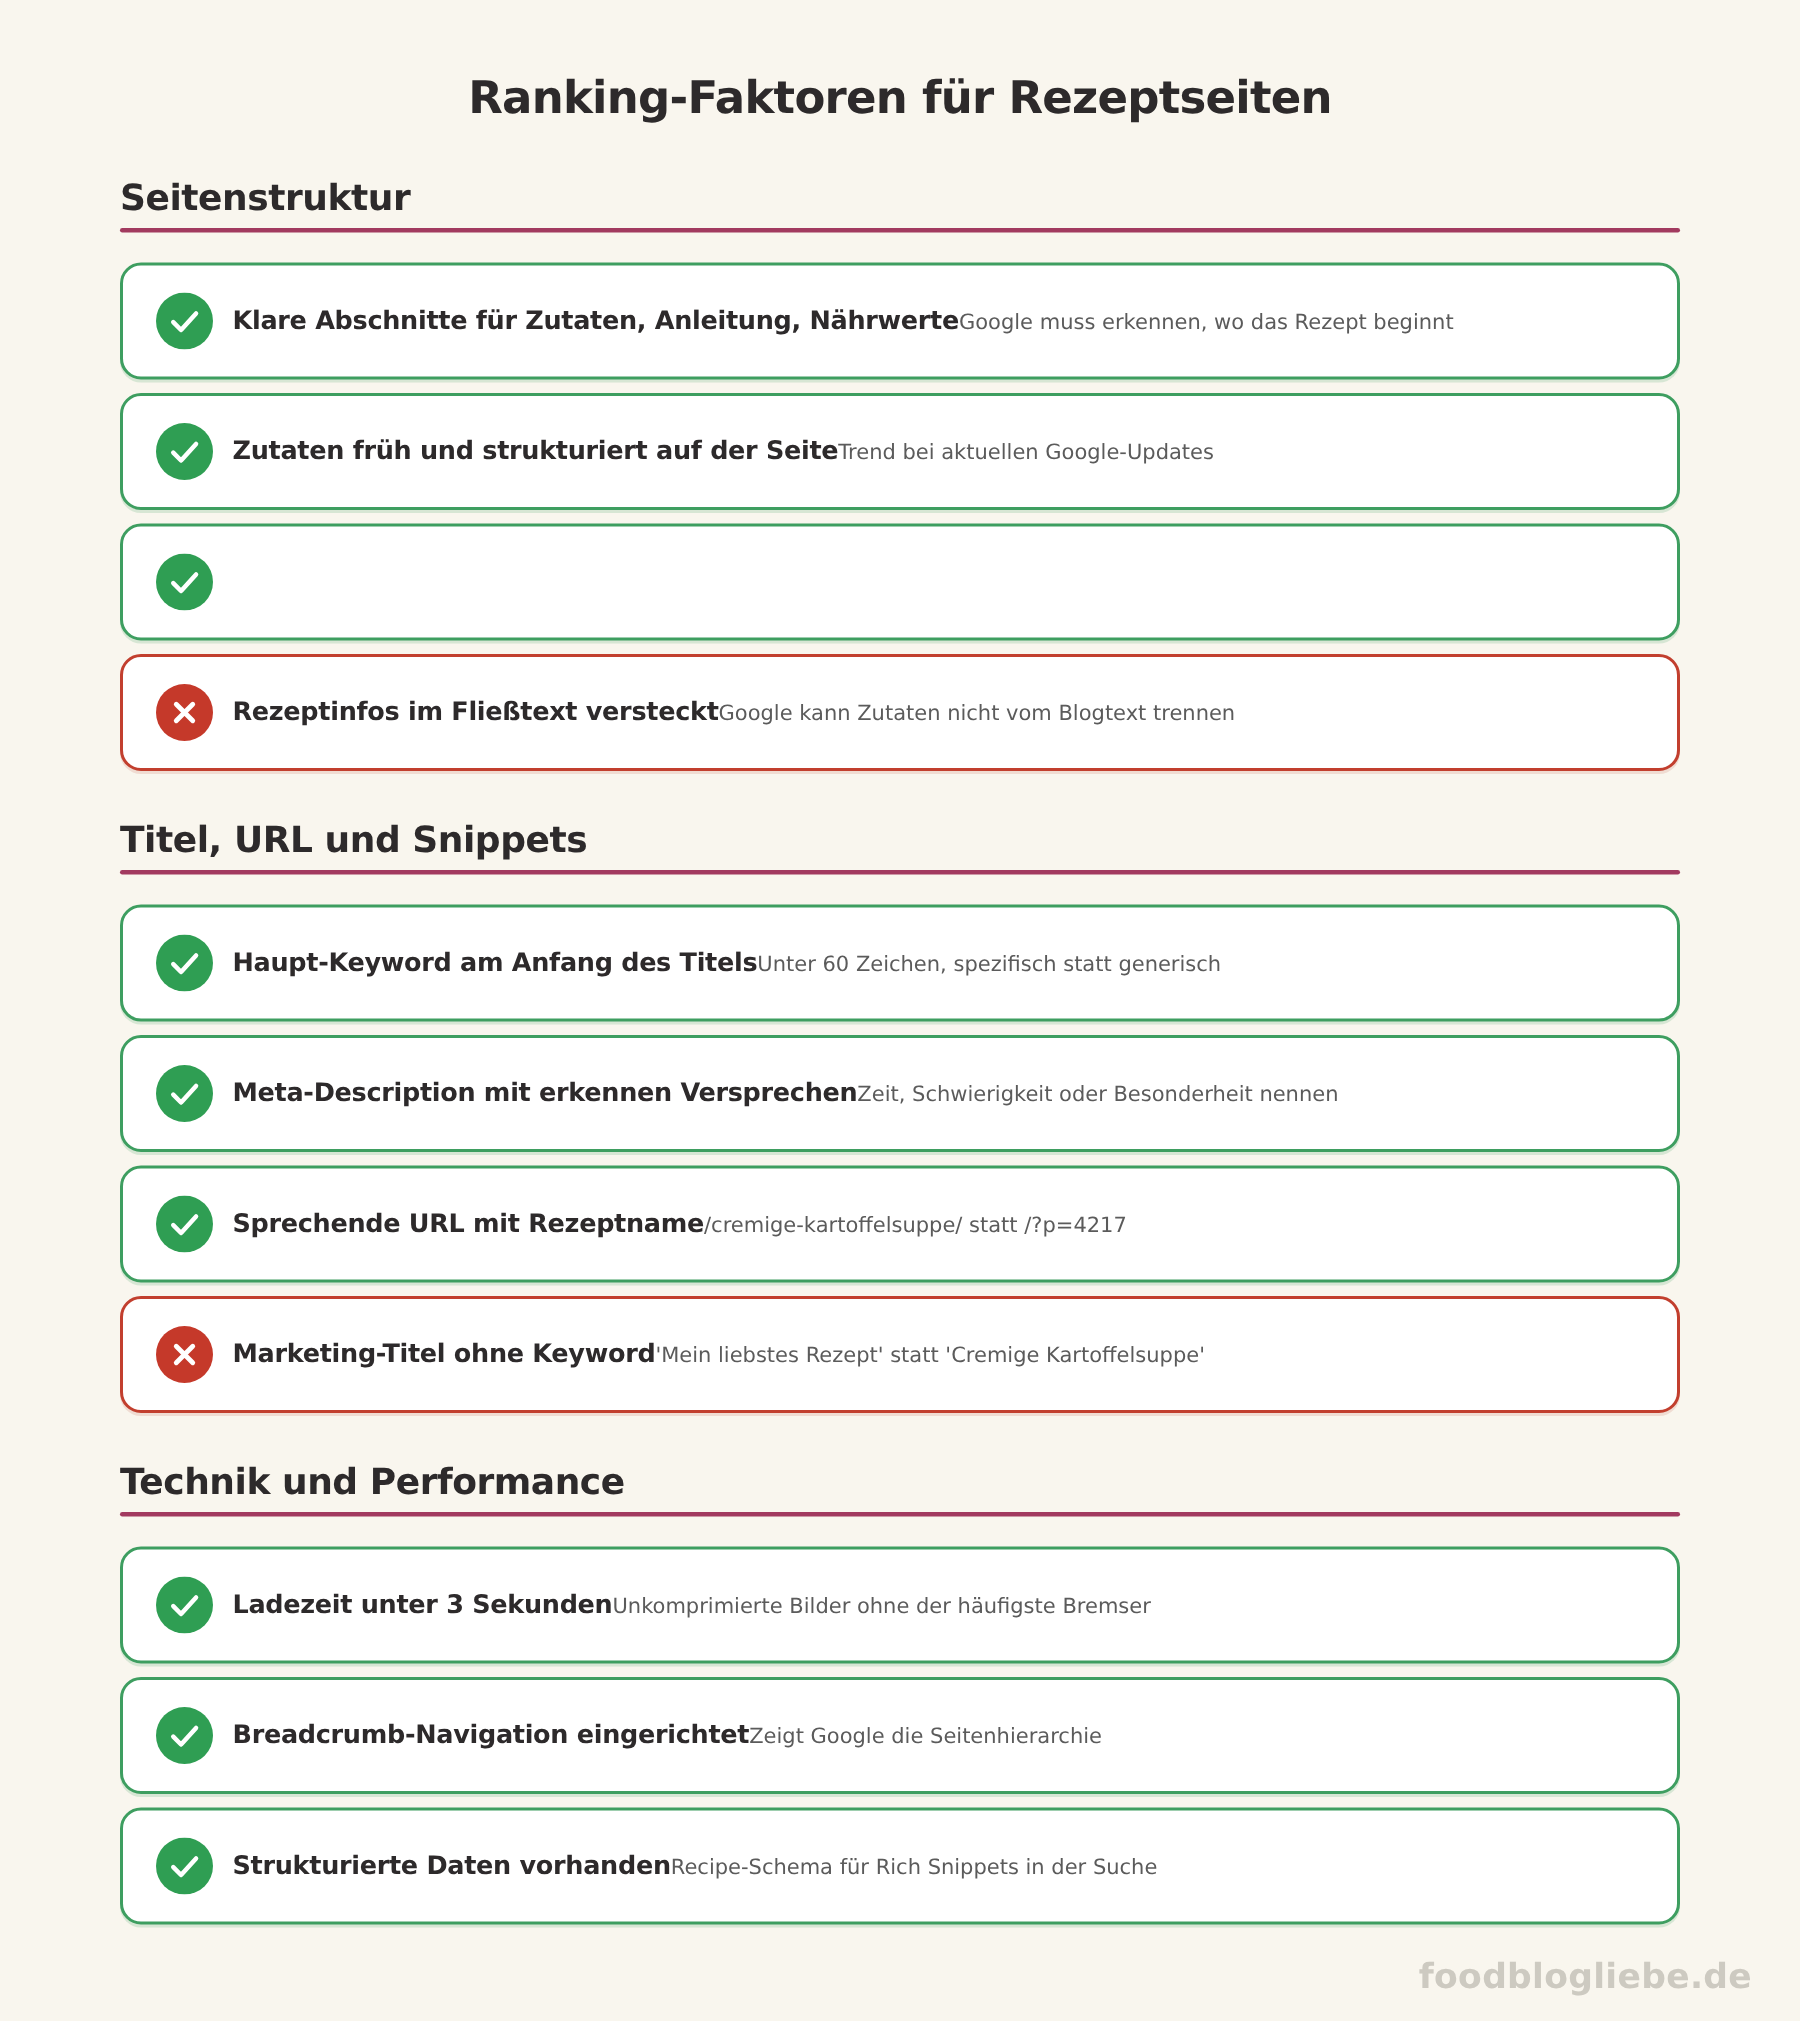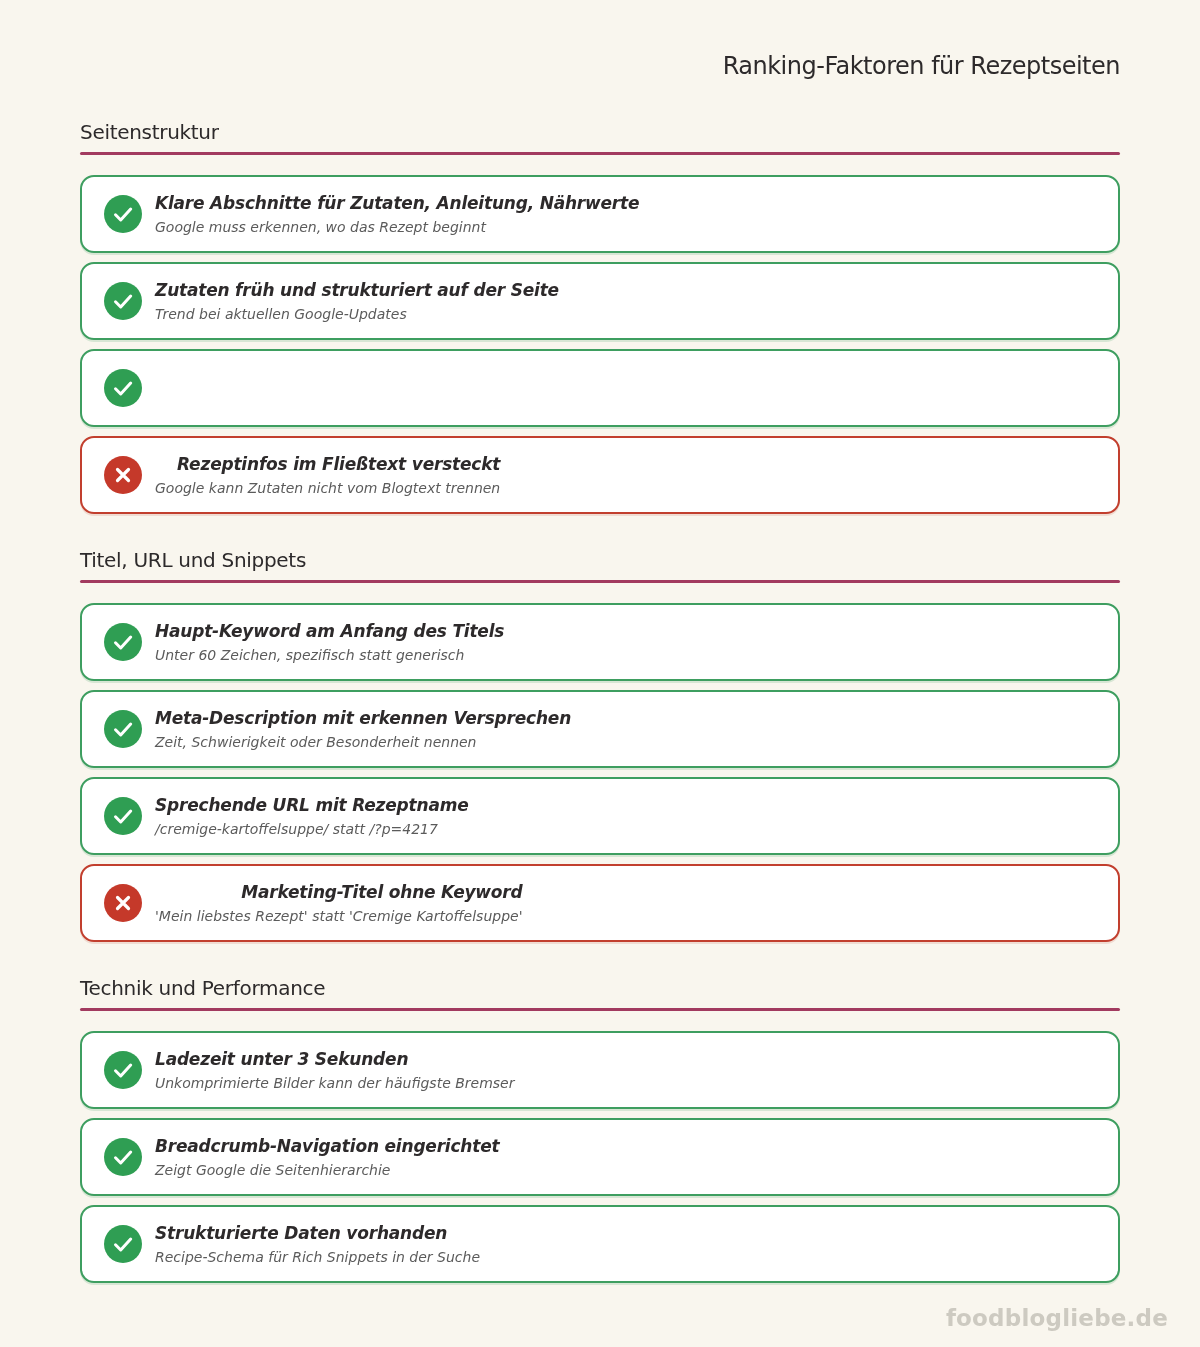"Ranking-Faktoren für Rezeptseiten" .page-title { font-size: 24px -> 30px; font-weight: normal -> bold; text-align: right -> center }
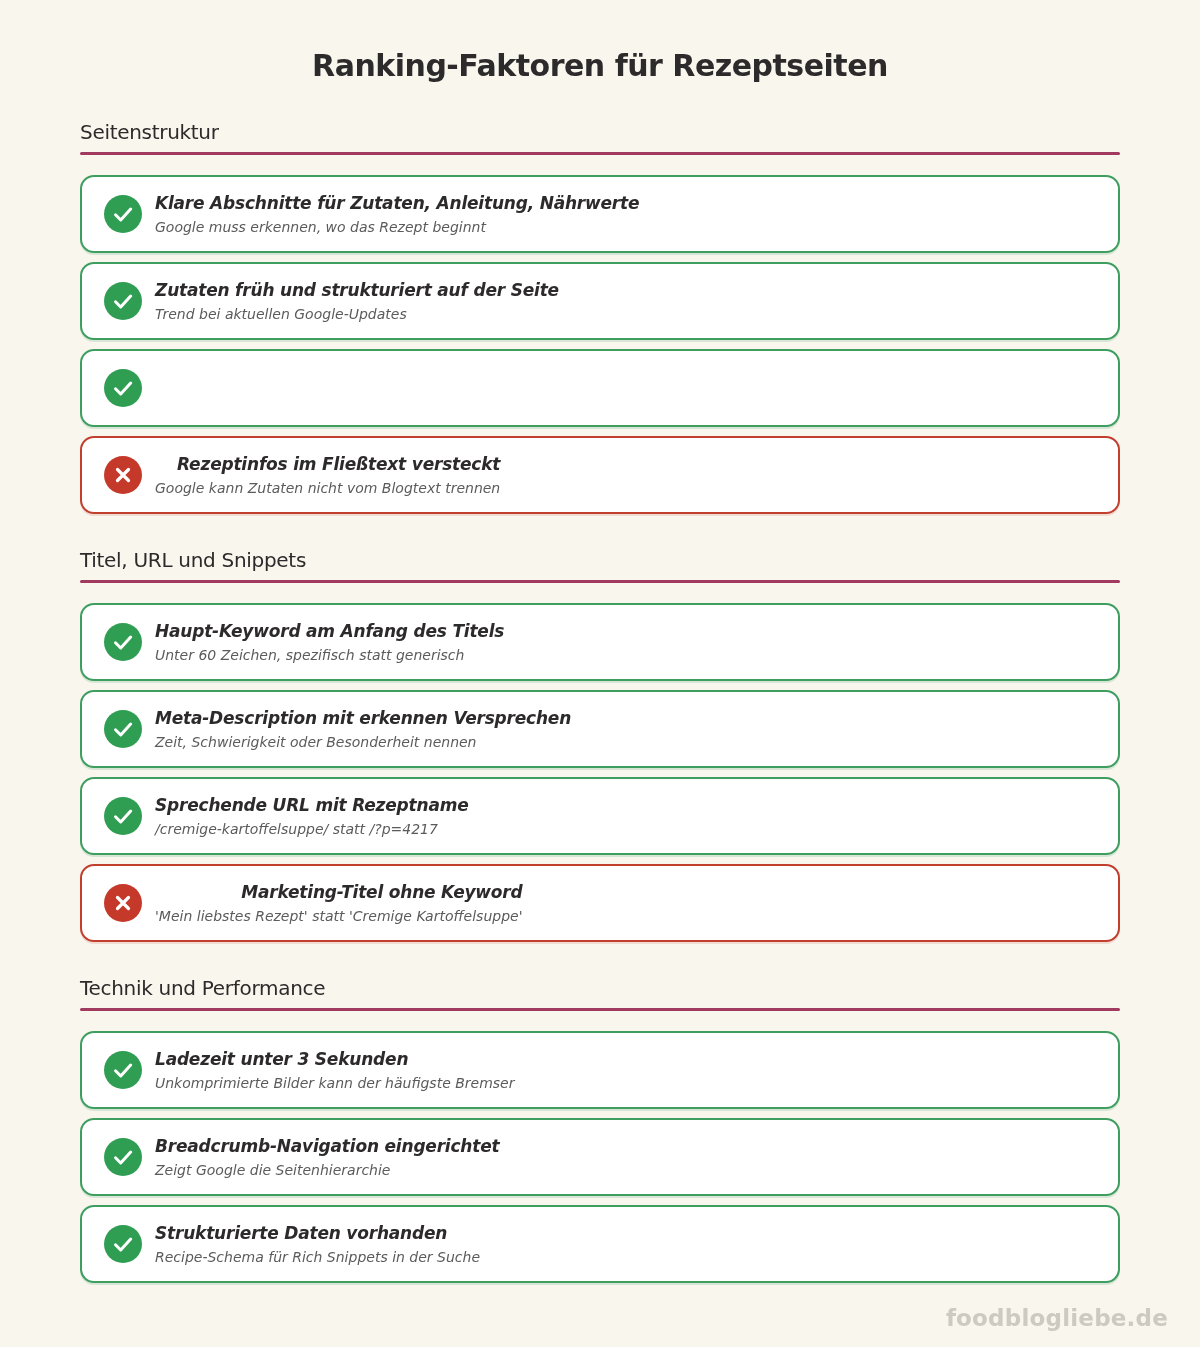"Seitenstruktur" .section-heading { font-size: 20px -> 24px; font-weight: normal -> bold }
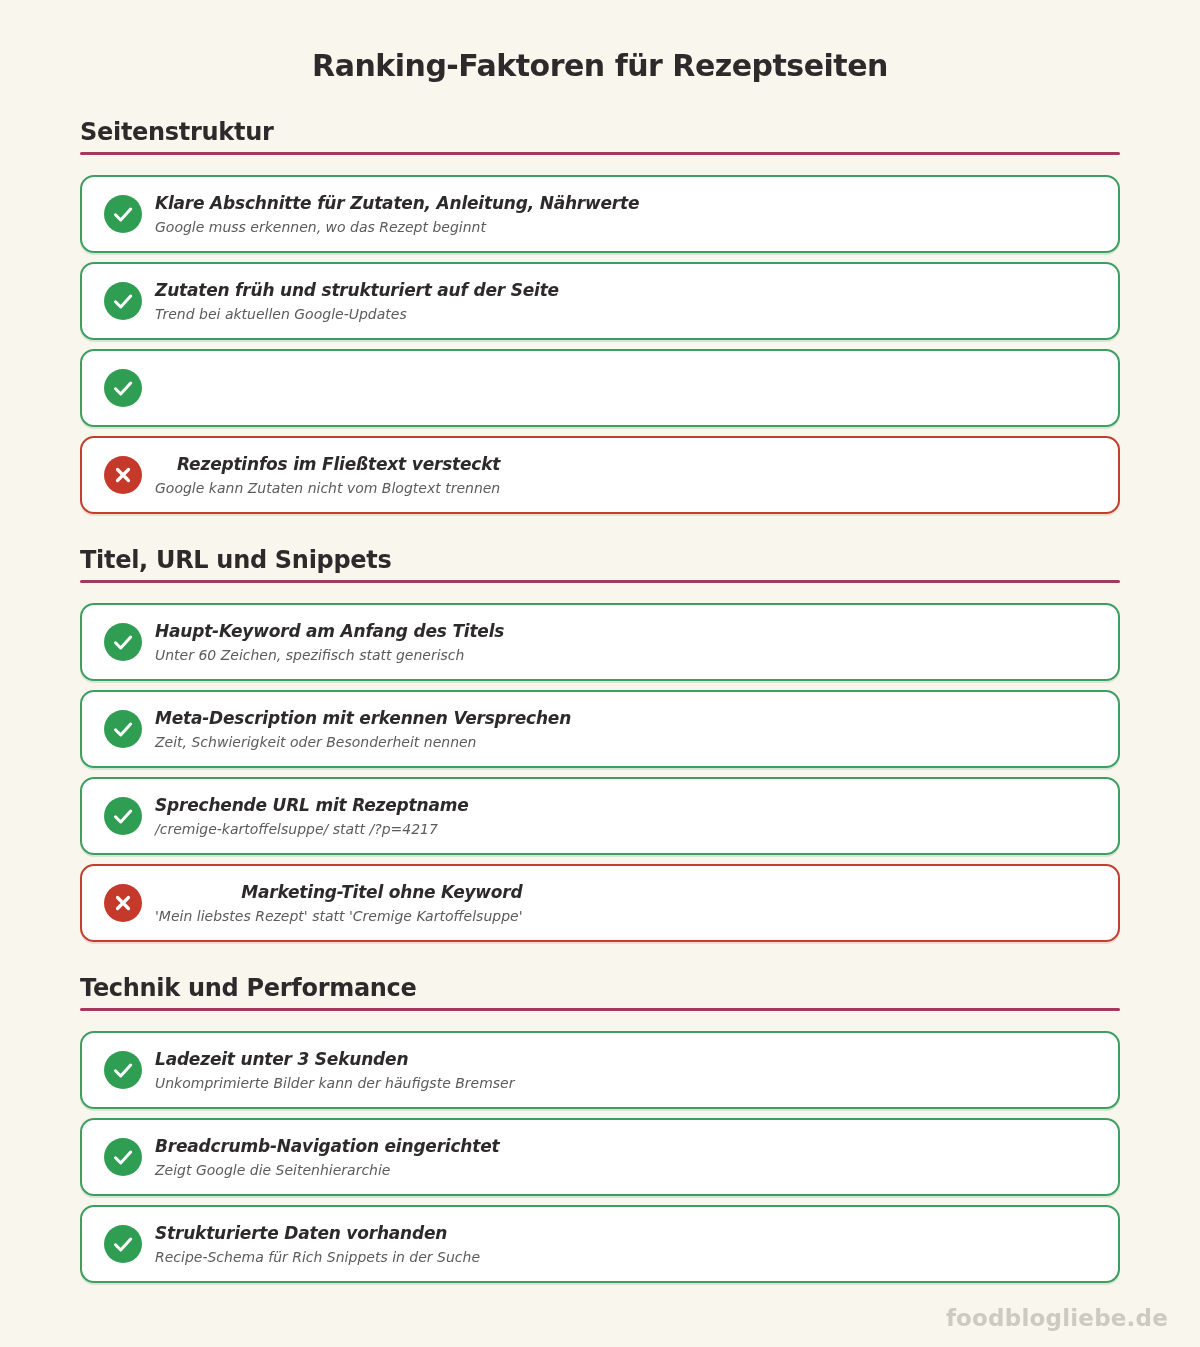"Klare Abschnitte für Zutaten, Anleitung," .card-text { flex-direction: column -> row; font-style: italic -> none }
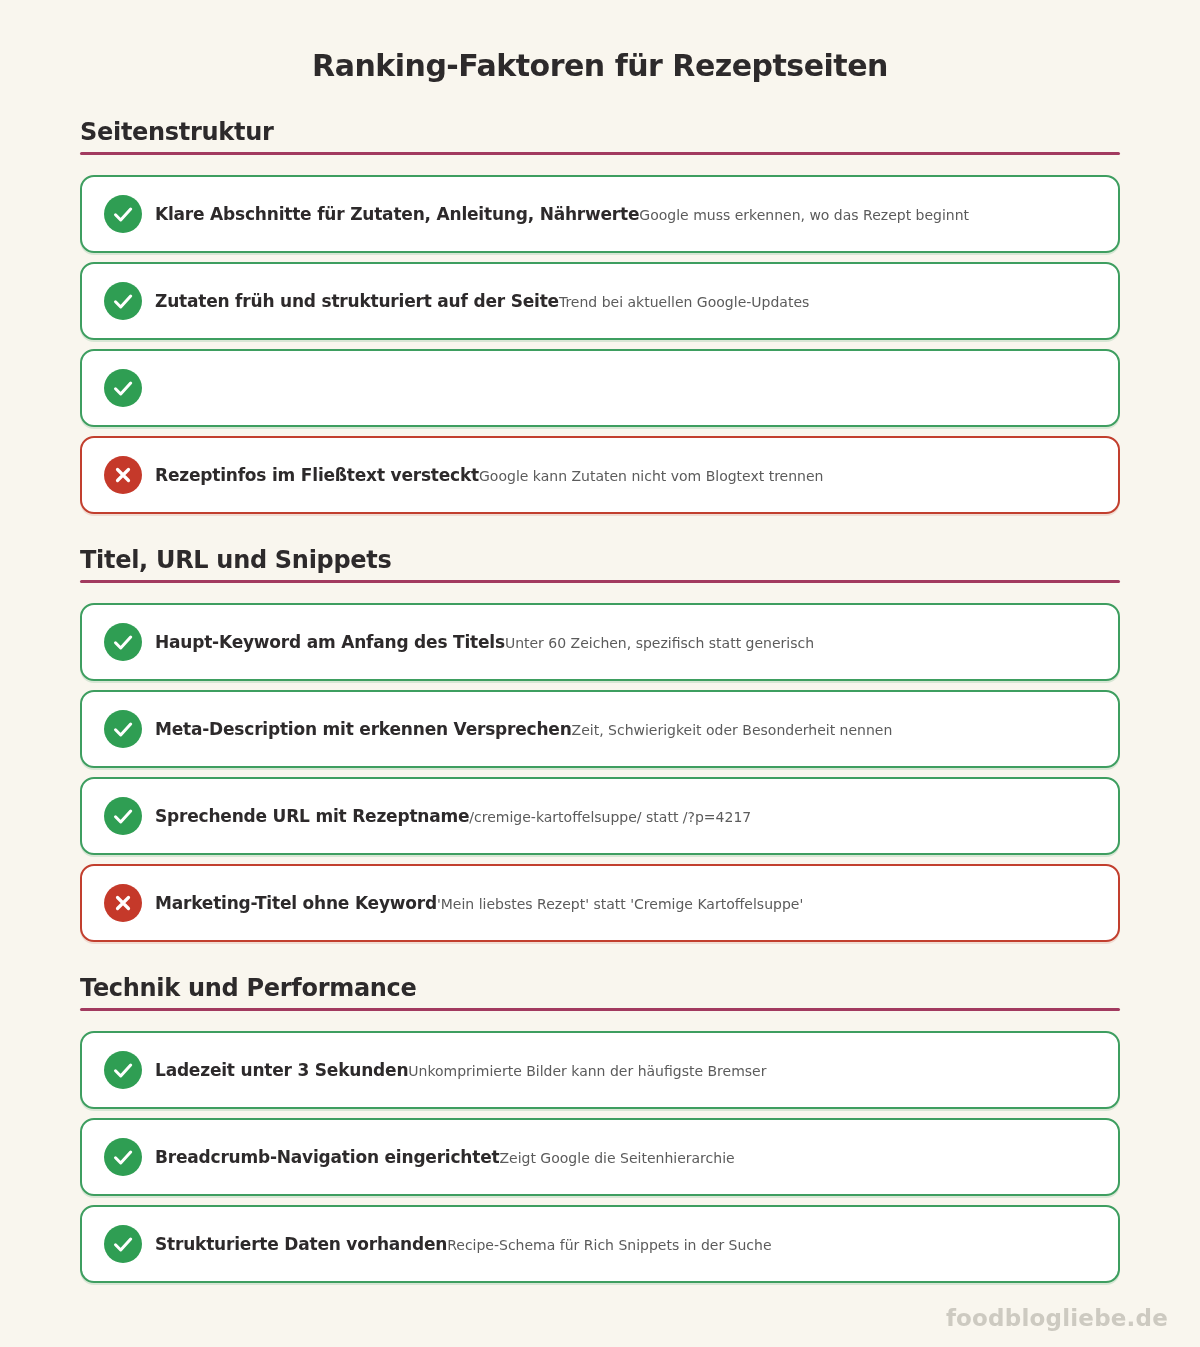"Unkomprimierte Bilder kann der häufigste" div.card-subtitle { text: kann -> ohne }
